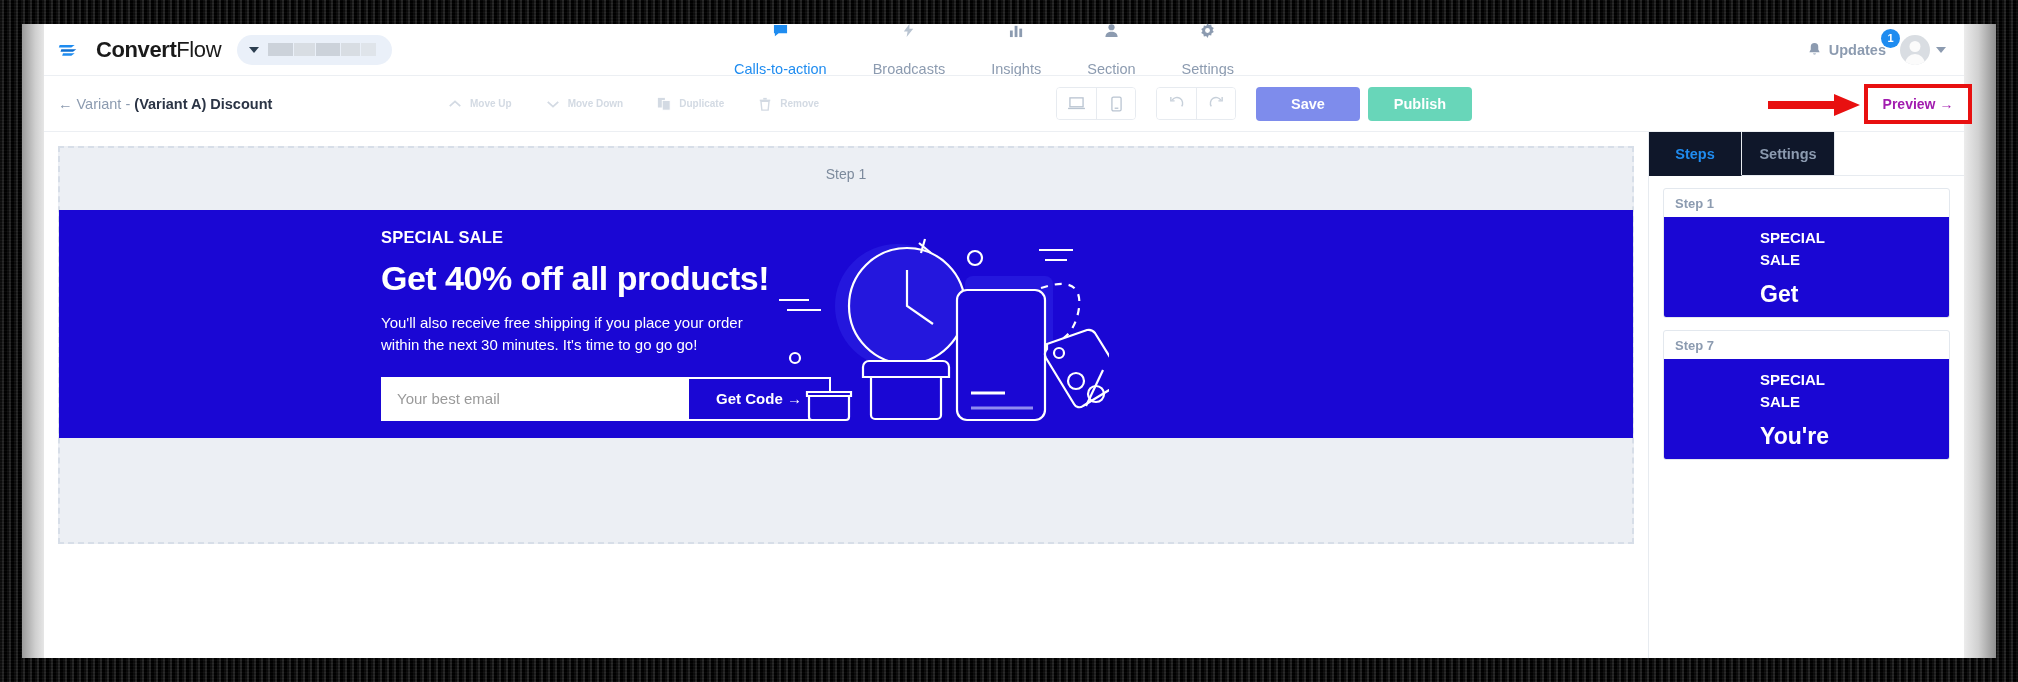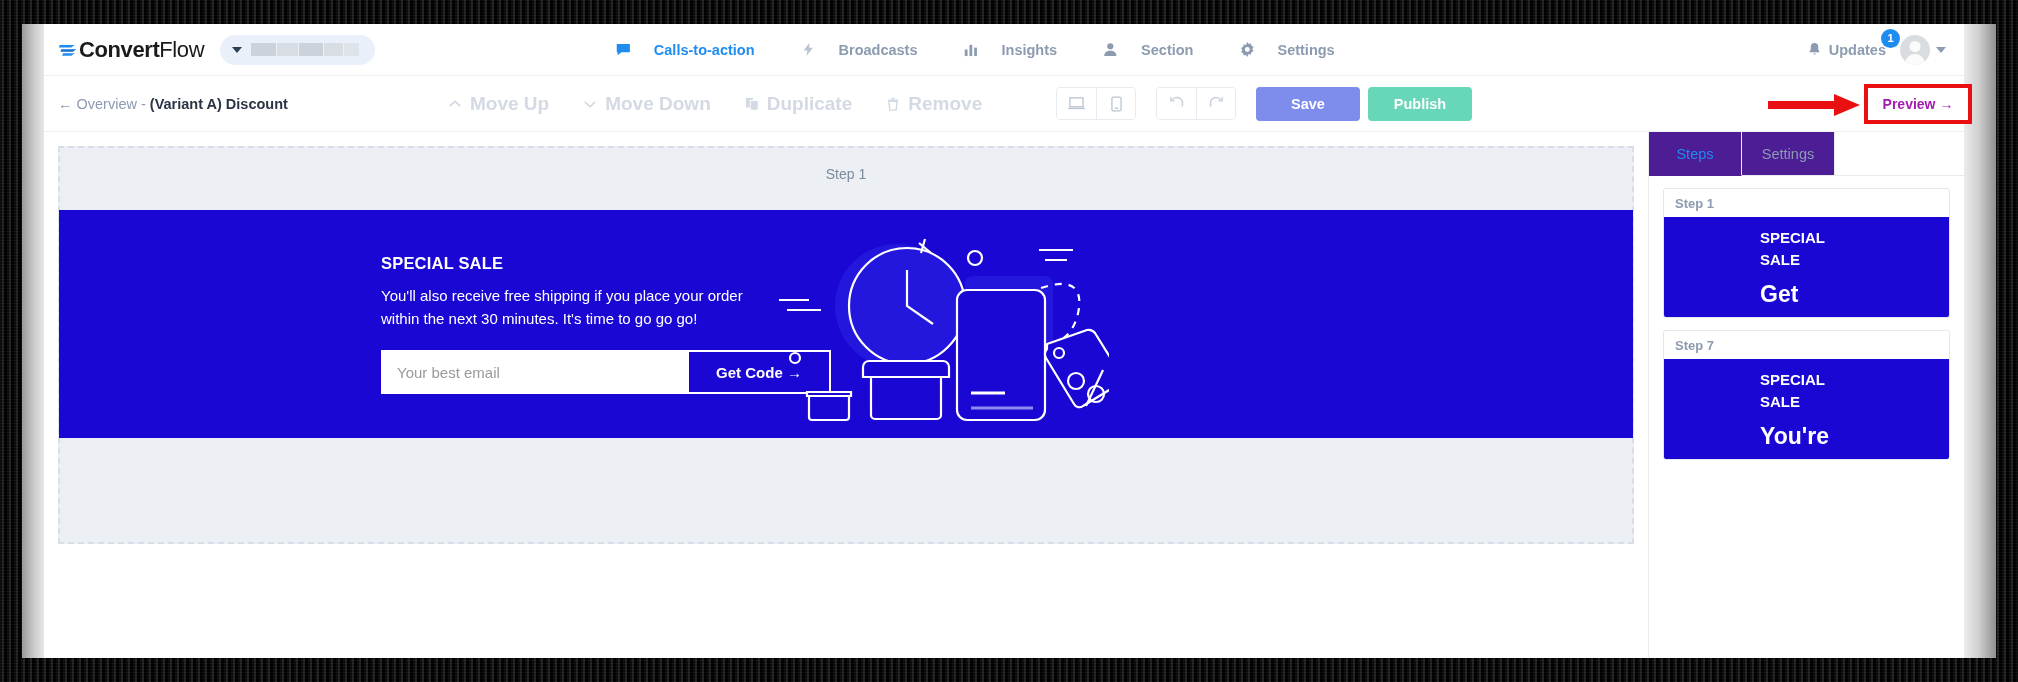"ConvertFlow" .logo-wrap { gap: 1px -> 18px }
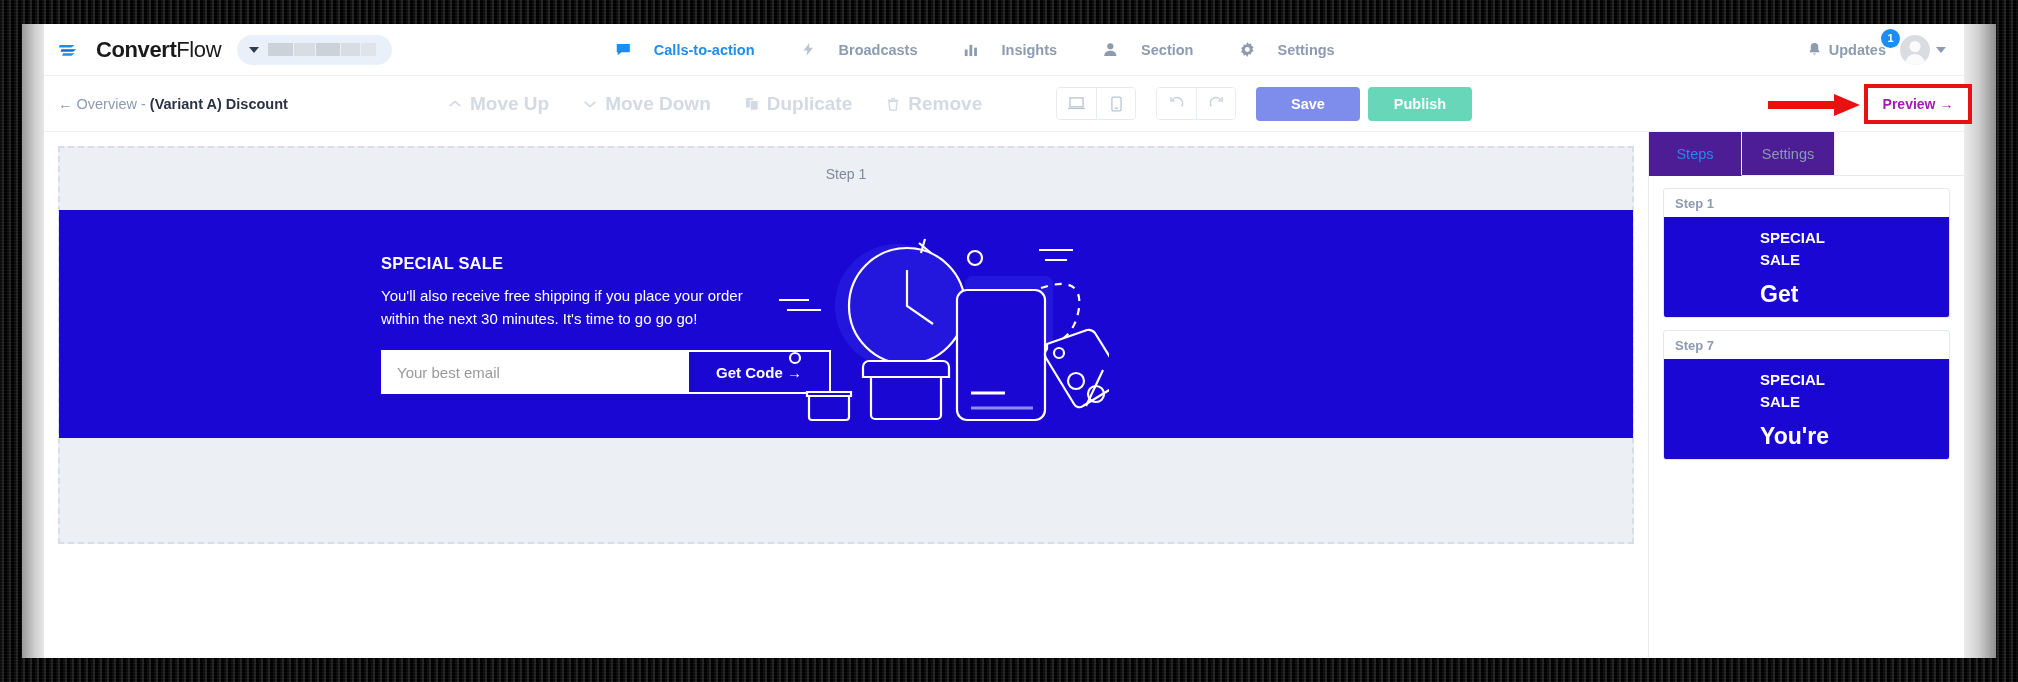"Calls-to-action" .nav-item { flex-direction: none -> column; font-weight: 700 -> 400 }
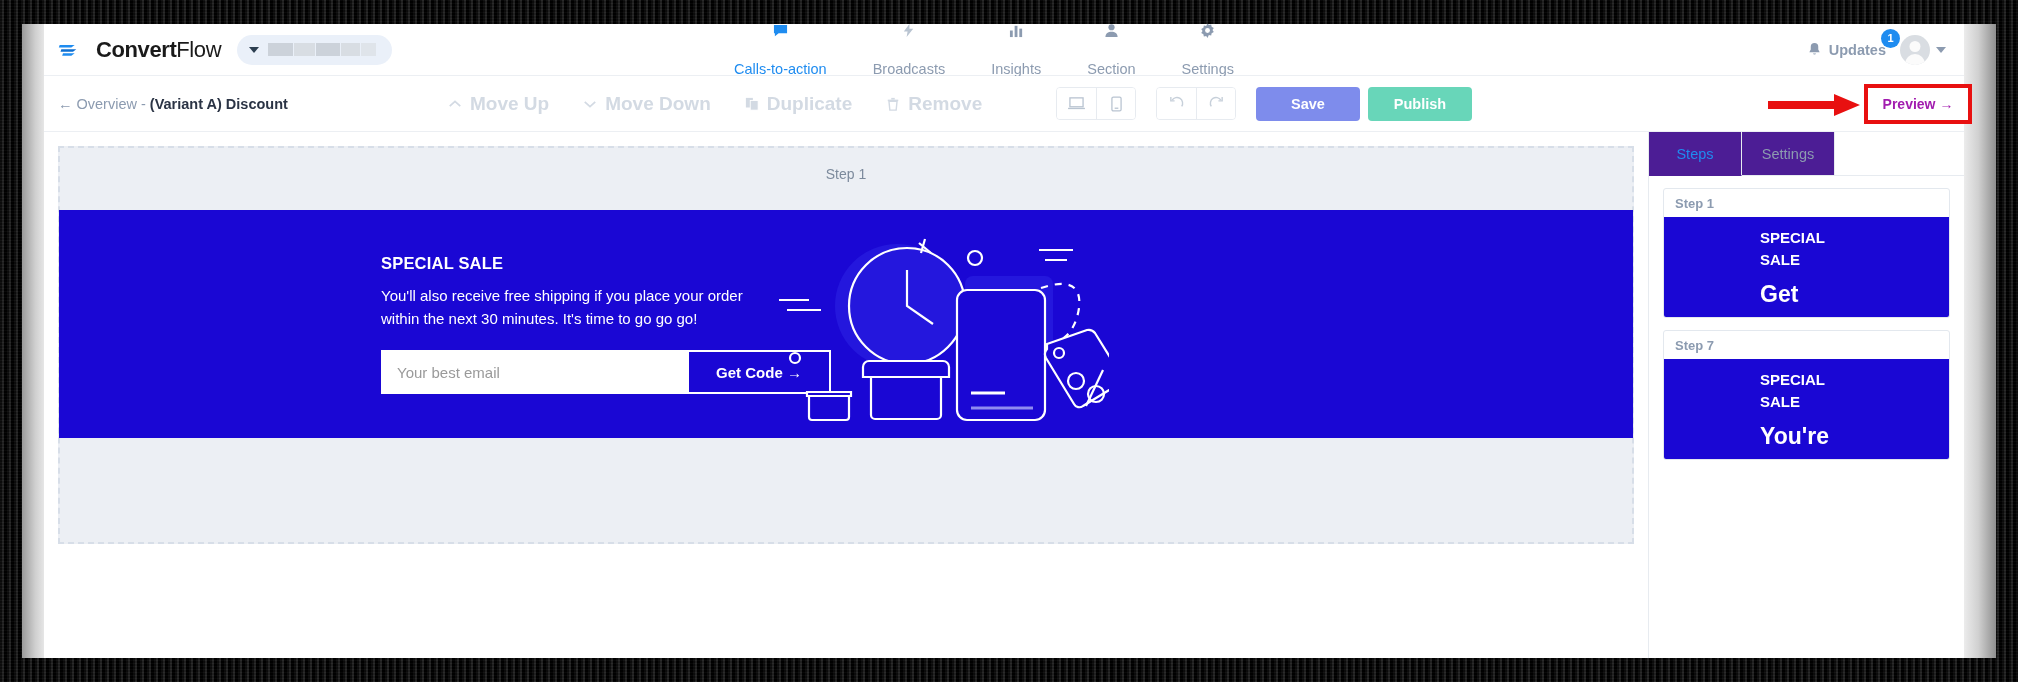"← Overview" span.crumb-link { text: Overview -> Variant }
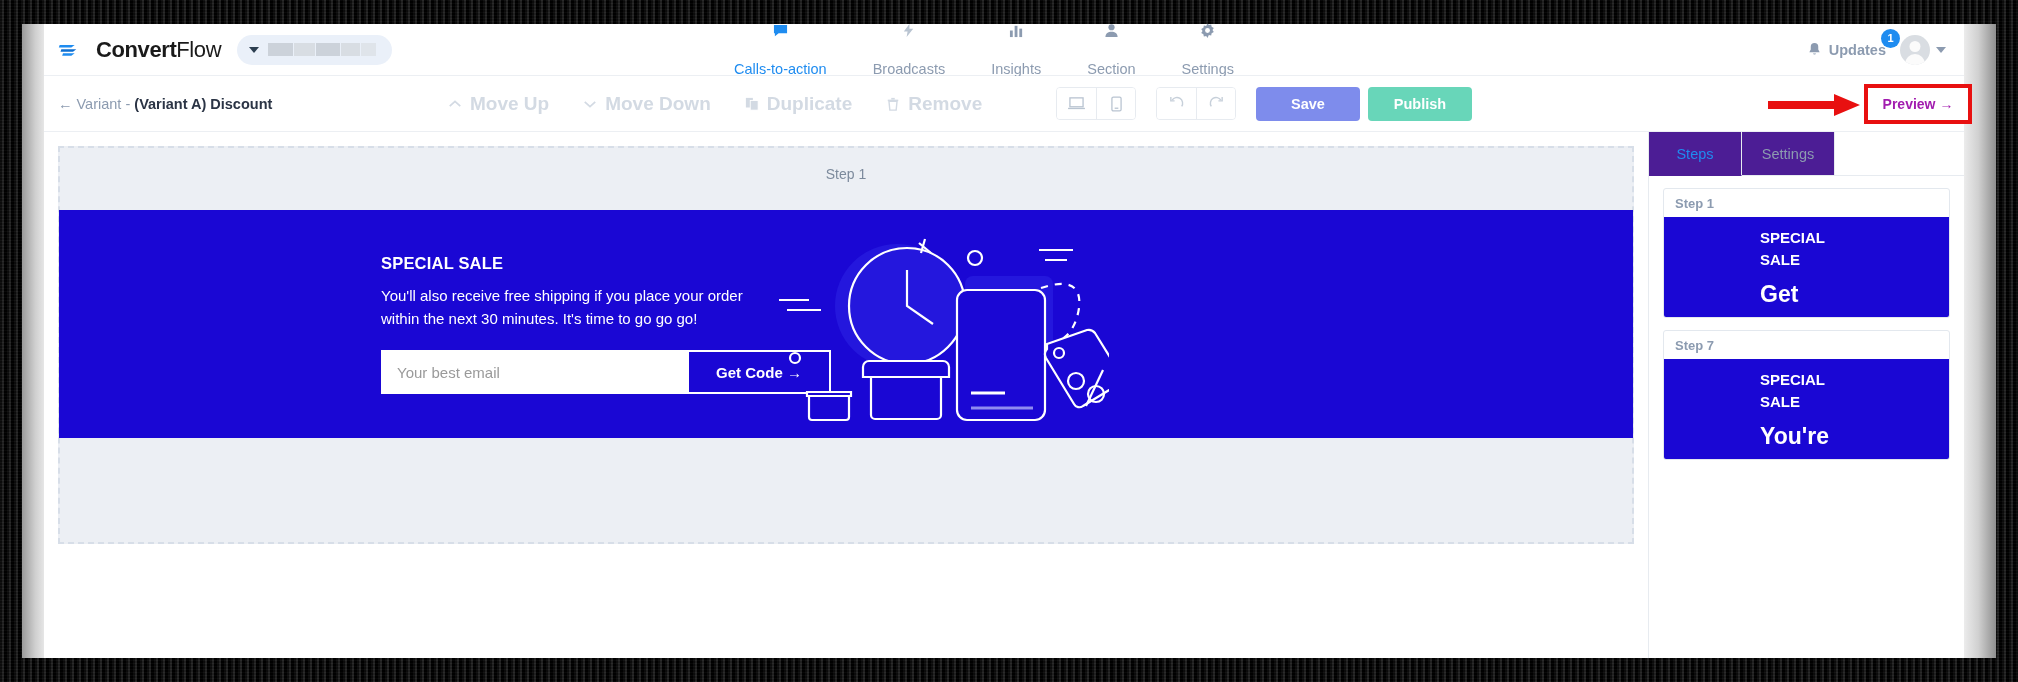"Move Up" .tool-btn { font-size: 19px -> 10px }
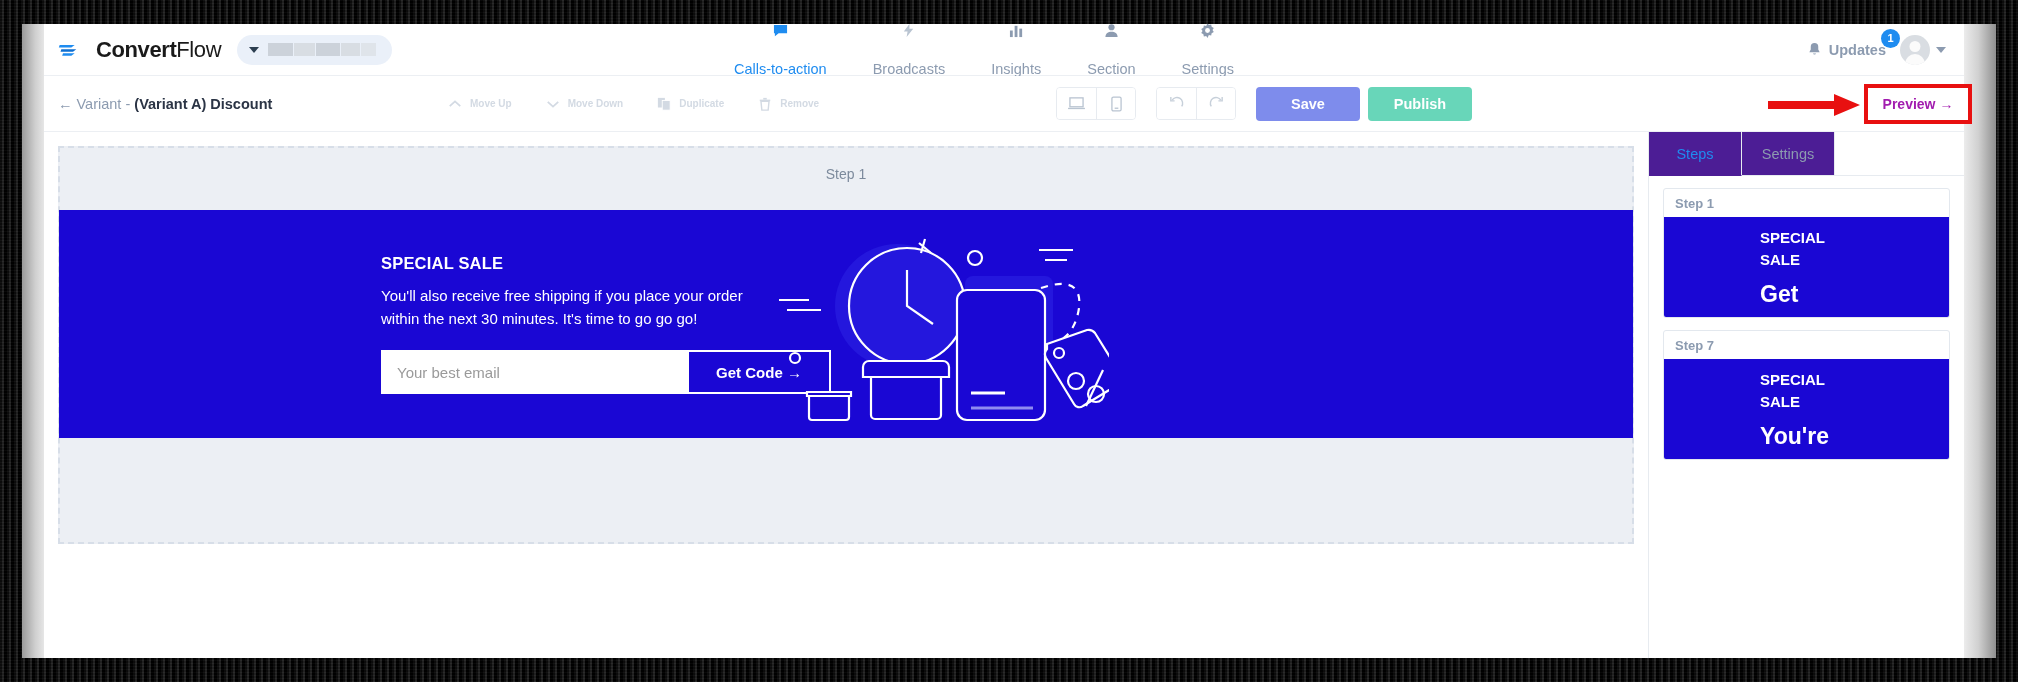"Steps" .panel-tab { background: #4c1d95 -> #0f172a; font-weight: 400 -> 700 }
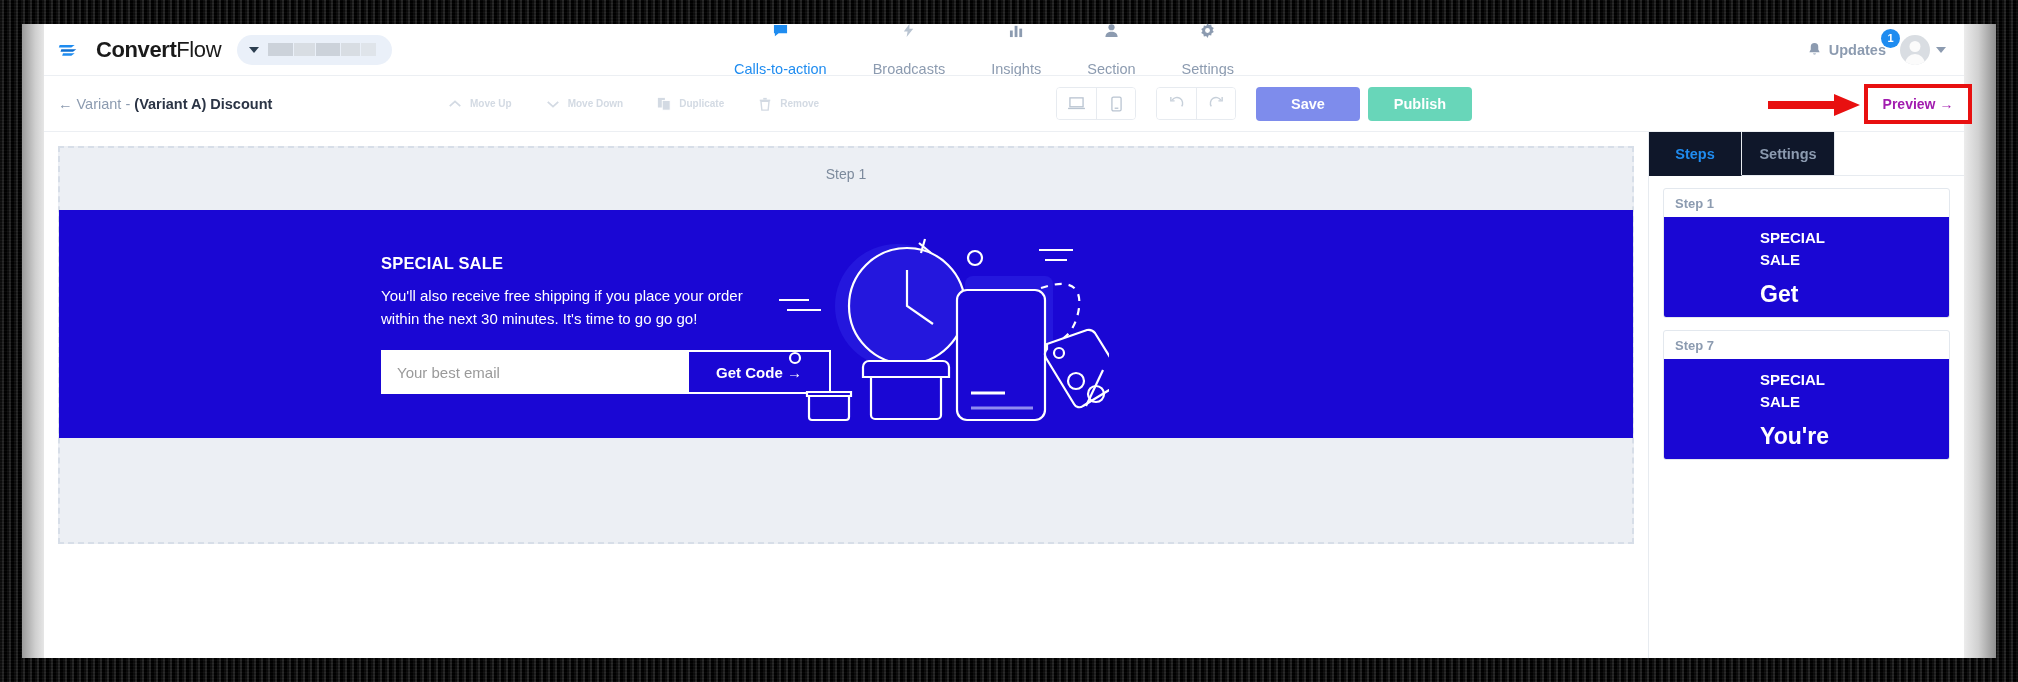"Get 40% off all products!" div.headline { html: none -> <div>Get 40% off all products!</div> }
